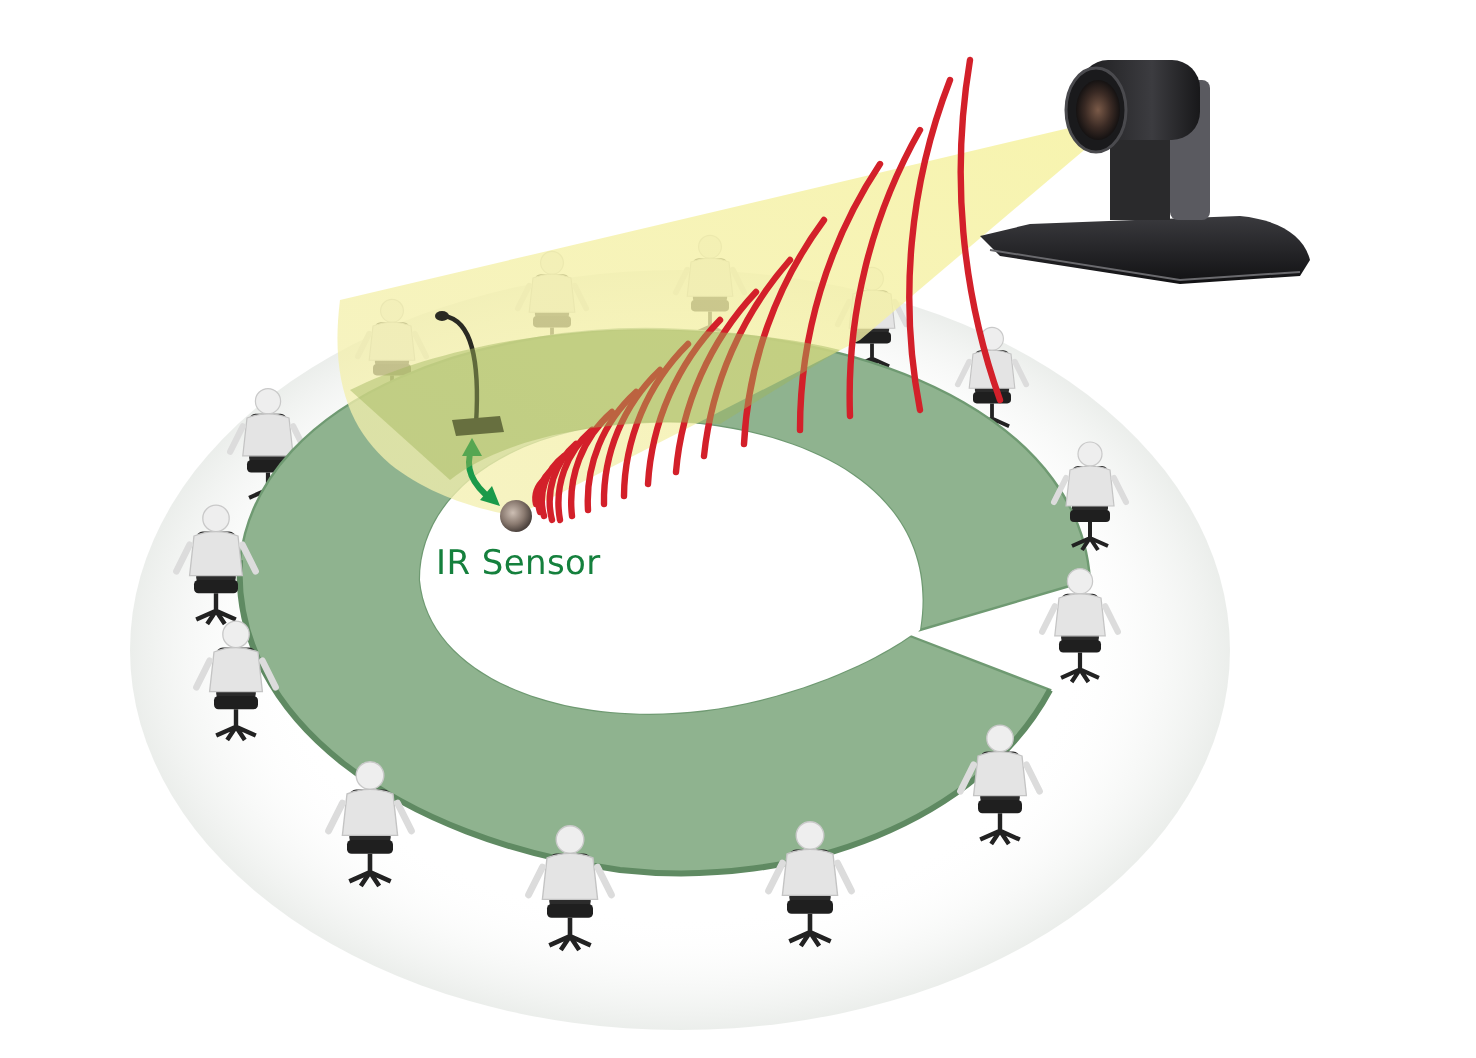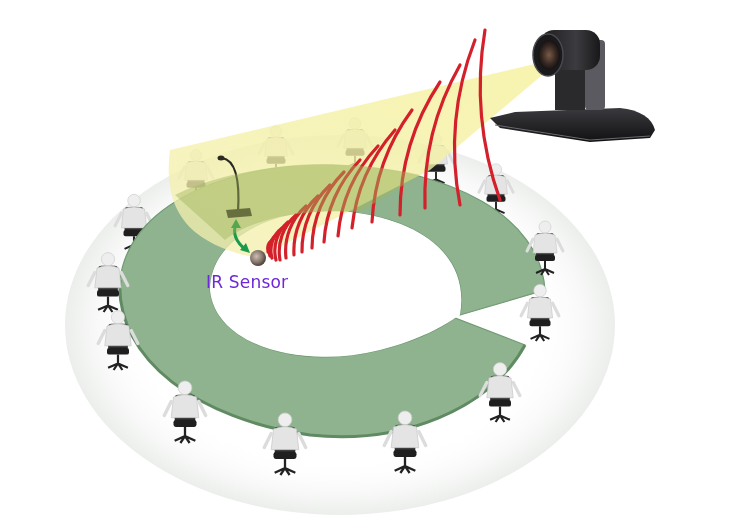"IR Sensor" .label { color: #6d28d9 -> #15803d; left: 206px -> 218px }
